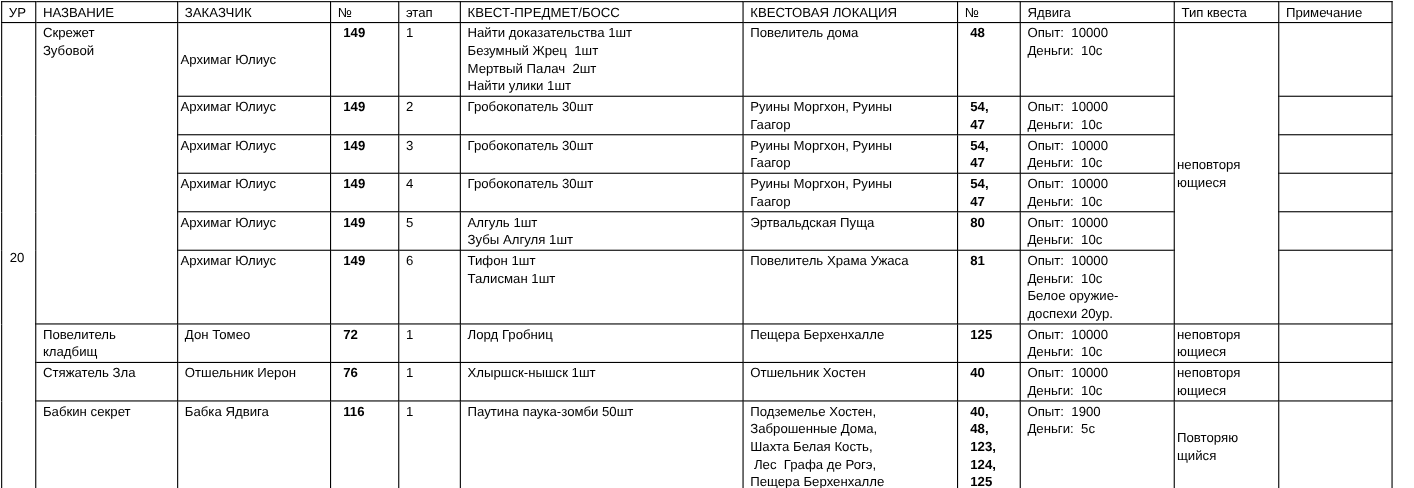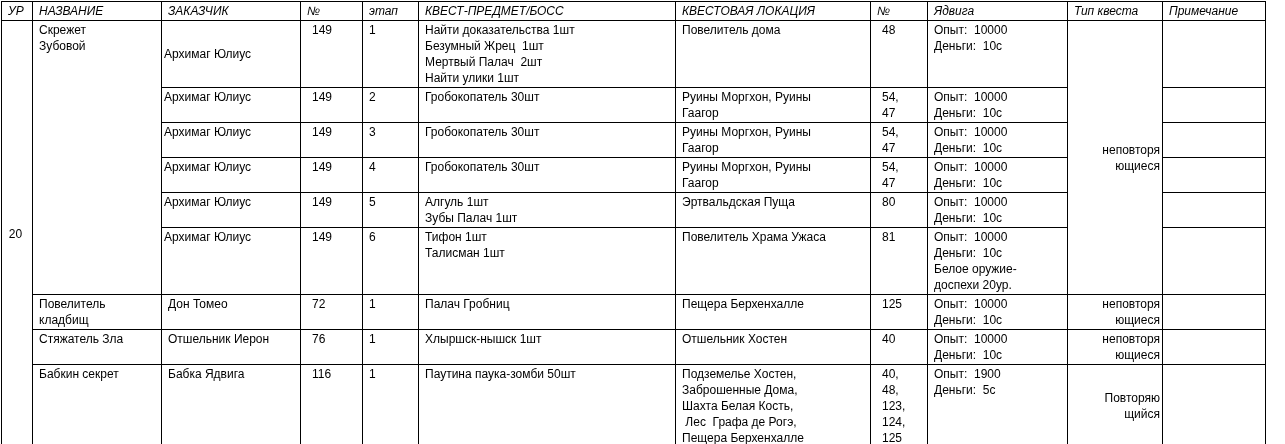"УР" .quest-table th { font-style: italic -> none }
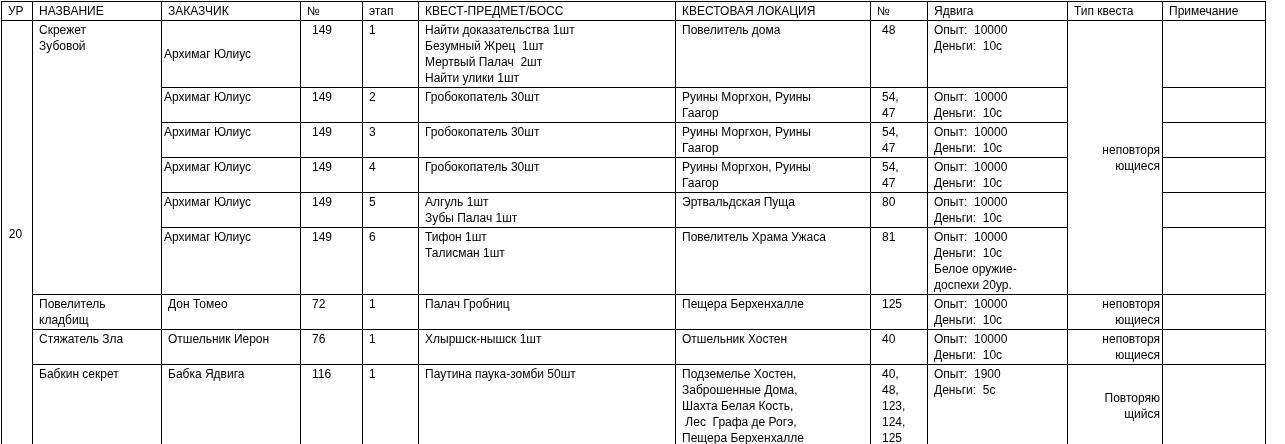"149" td.c-num, td.c-locnum { font-weight: none -> bold }
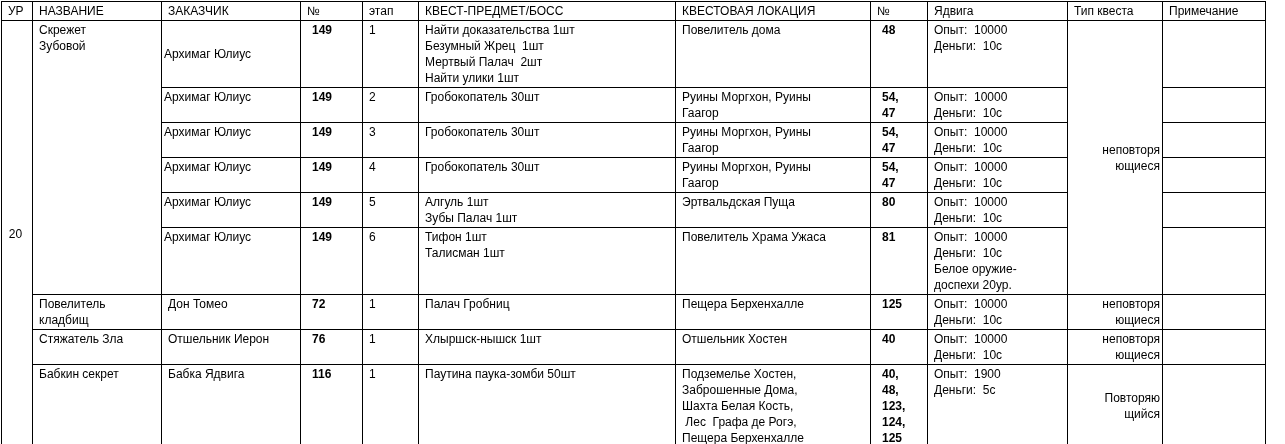"неповторя" td.c-type { text-align: right -> left }
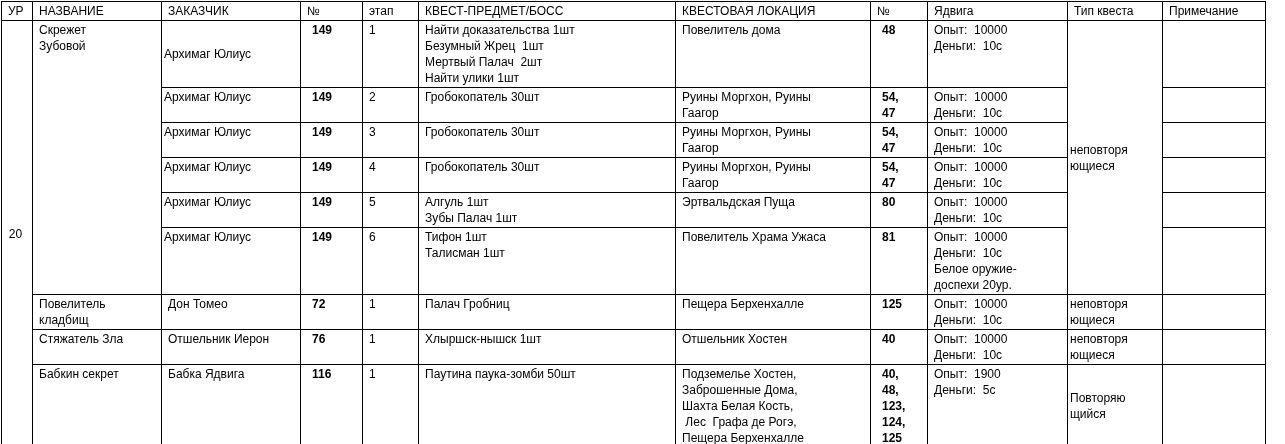"Алгуль 1шт" td.c-items { text: Палач -> Алгуля }
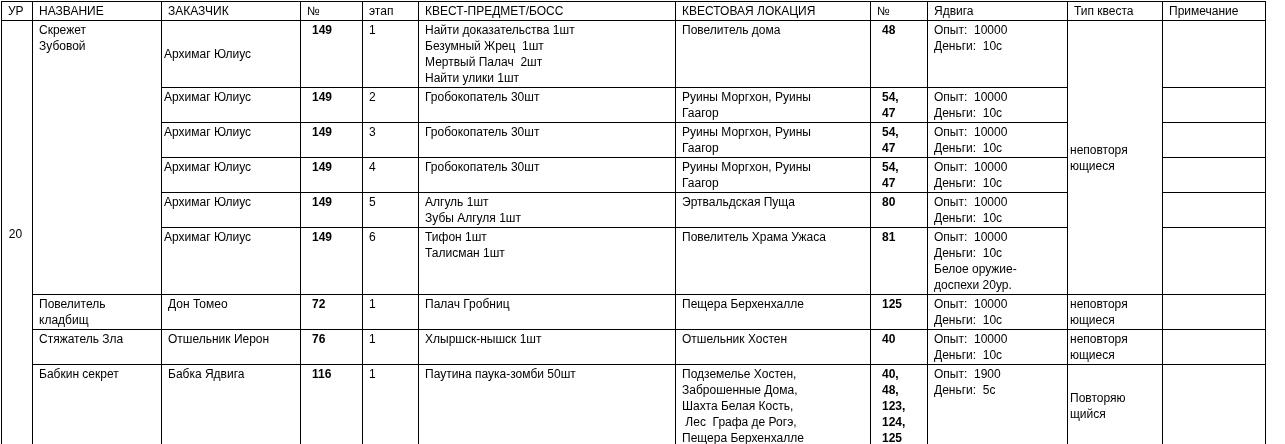"Палач Гробниц" td.c-items { text: Палач -> Лорд }
